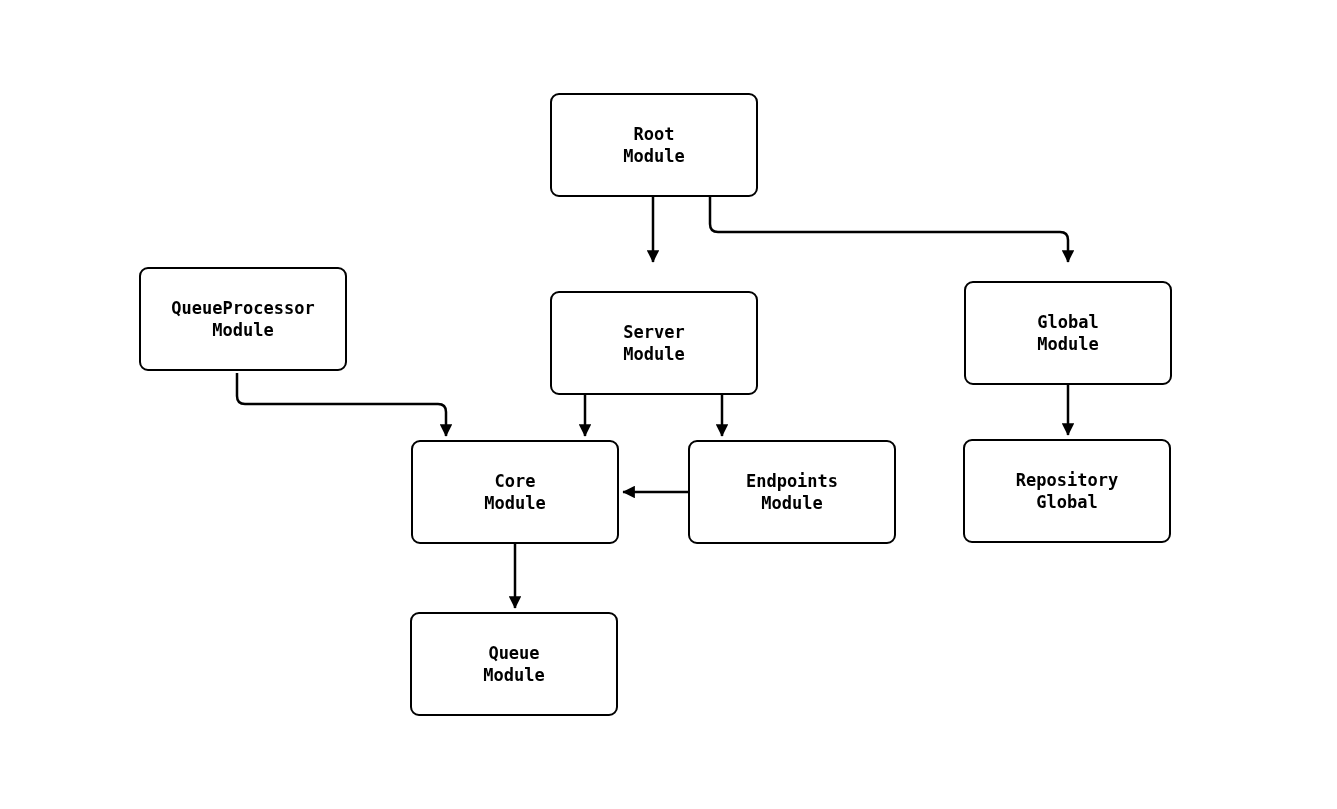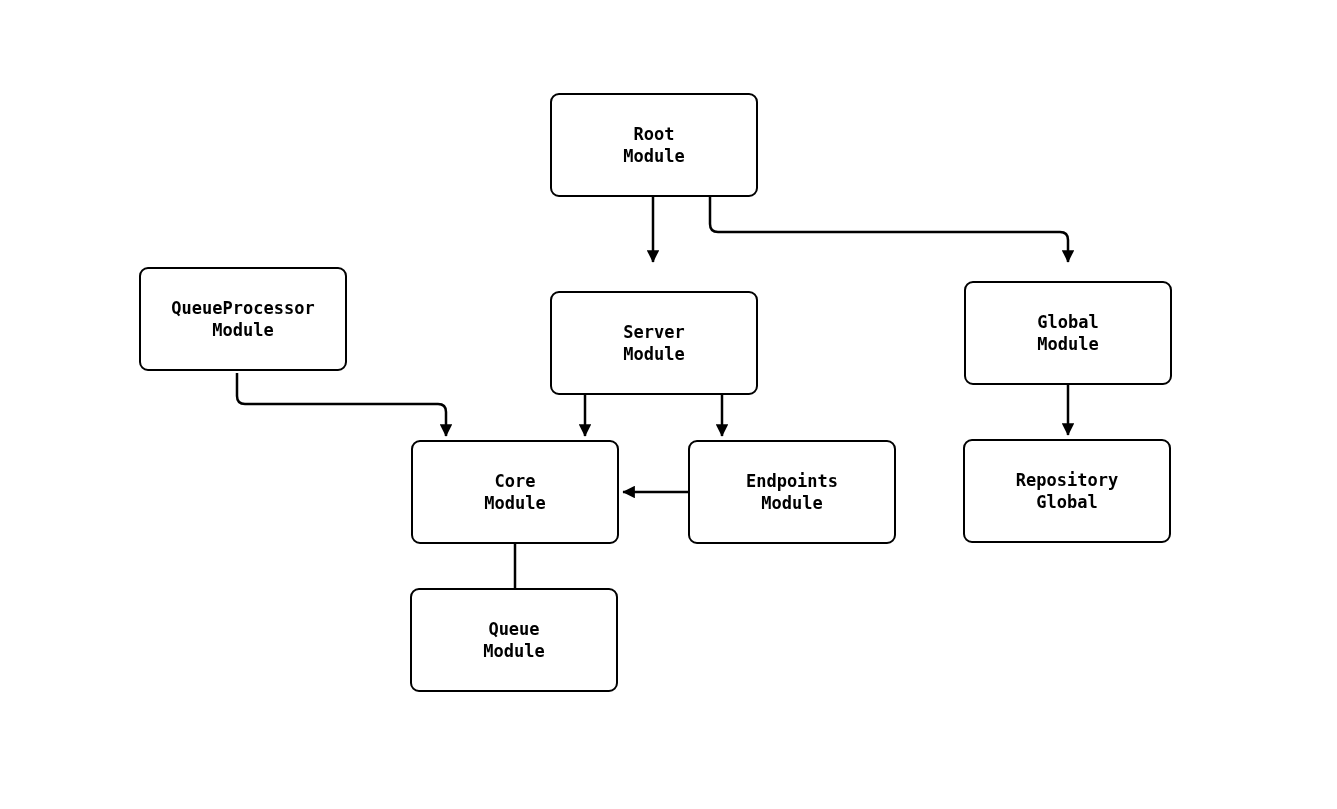"Queue" .n-queue { top: 588px -> 612px }
